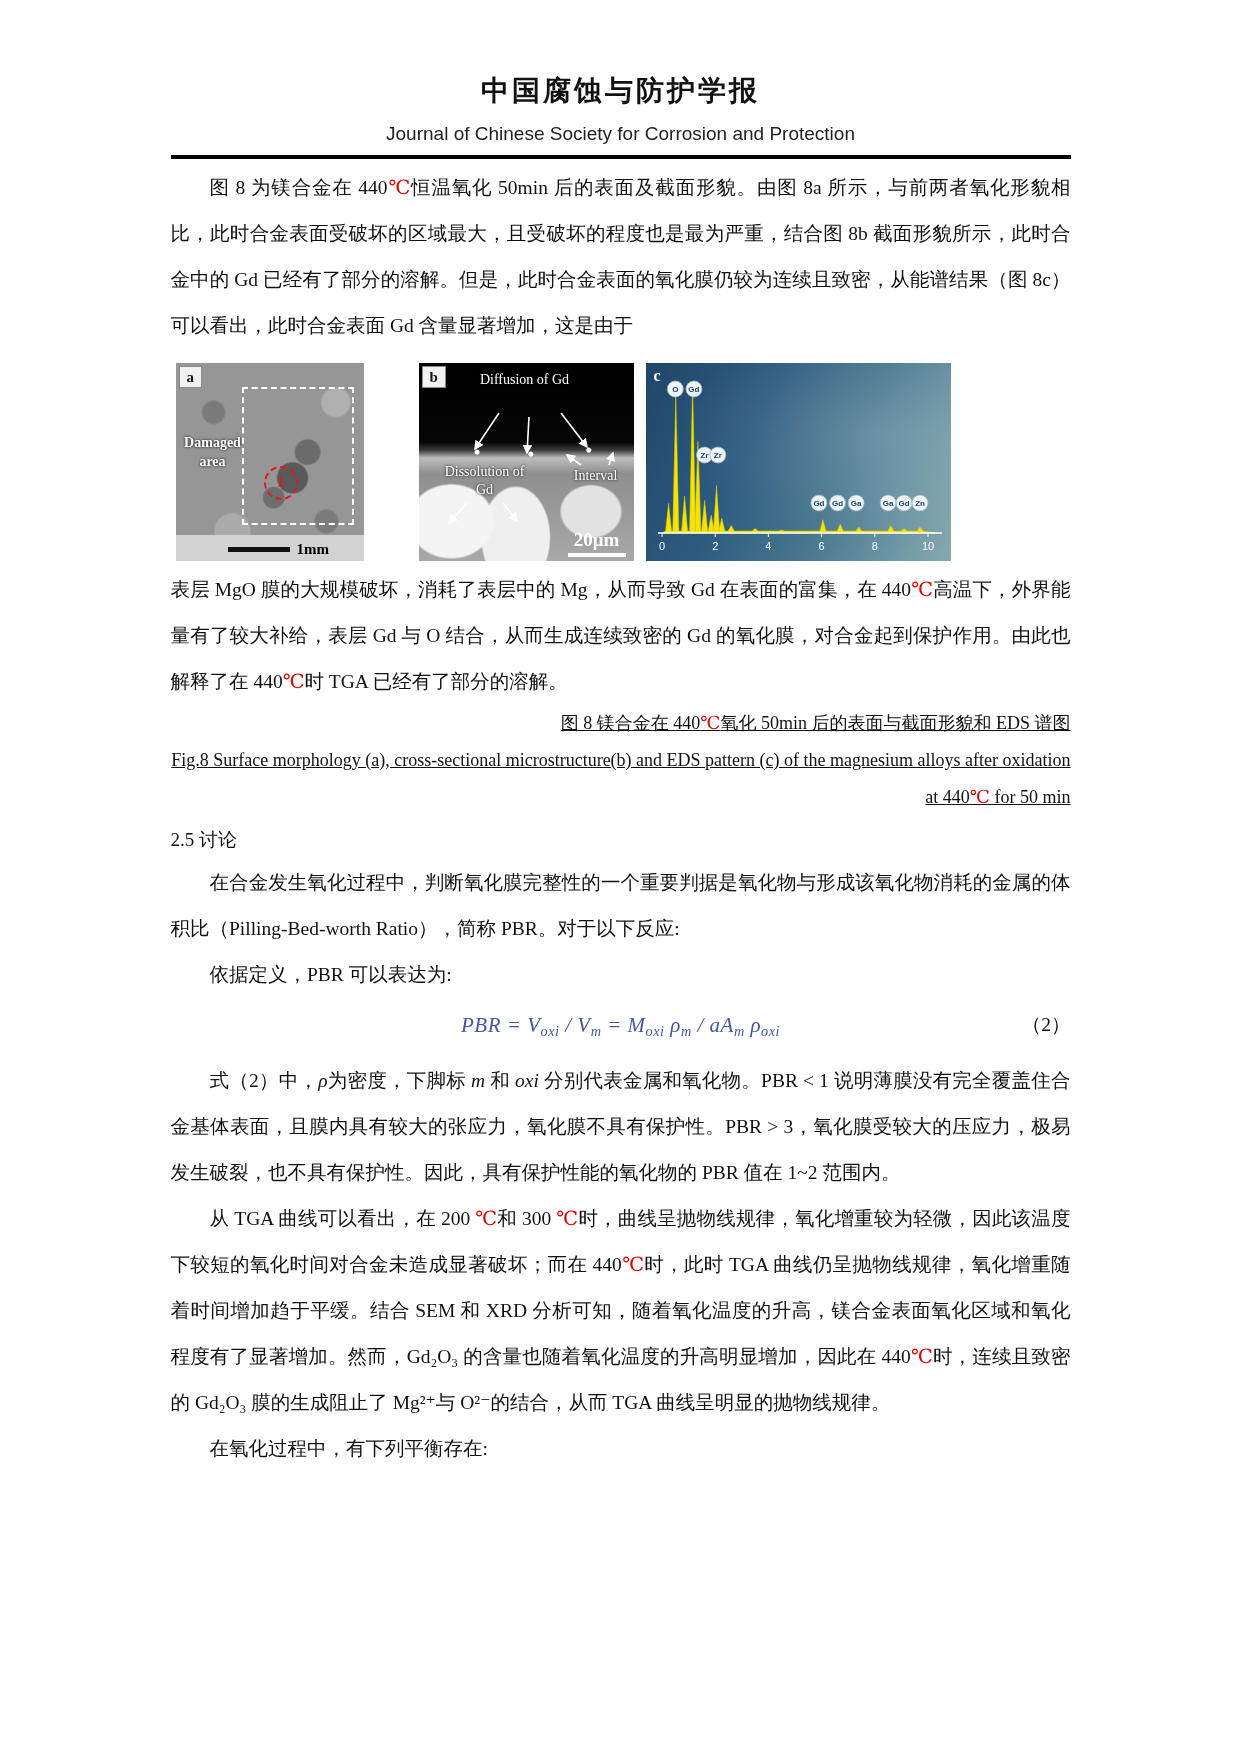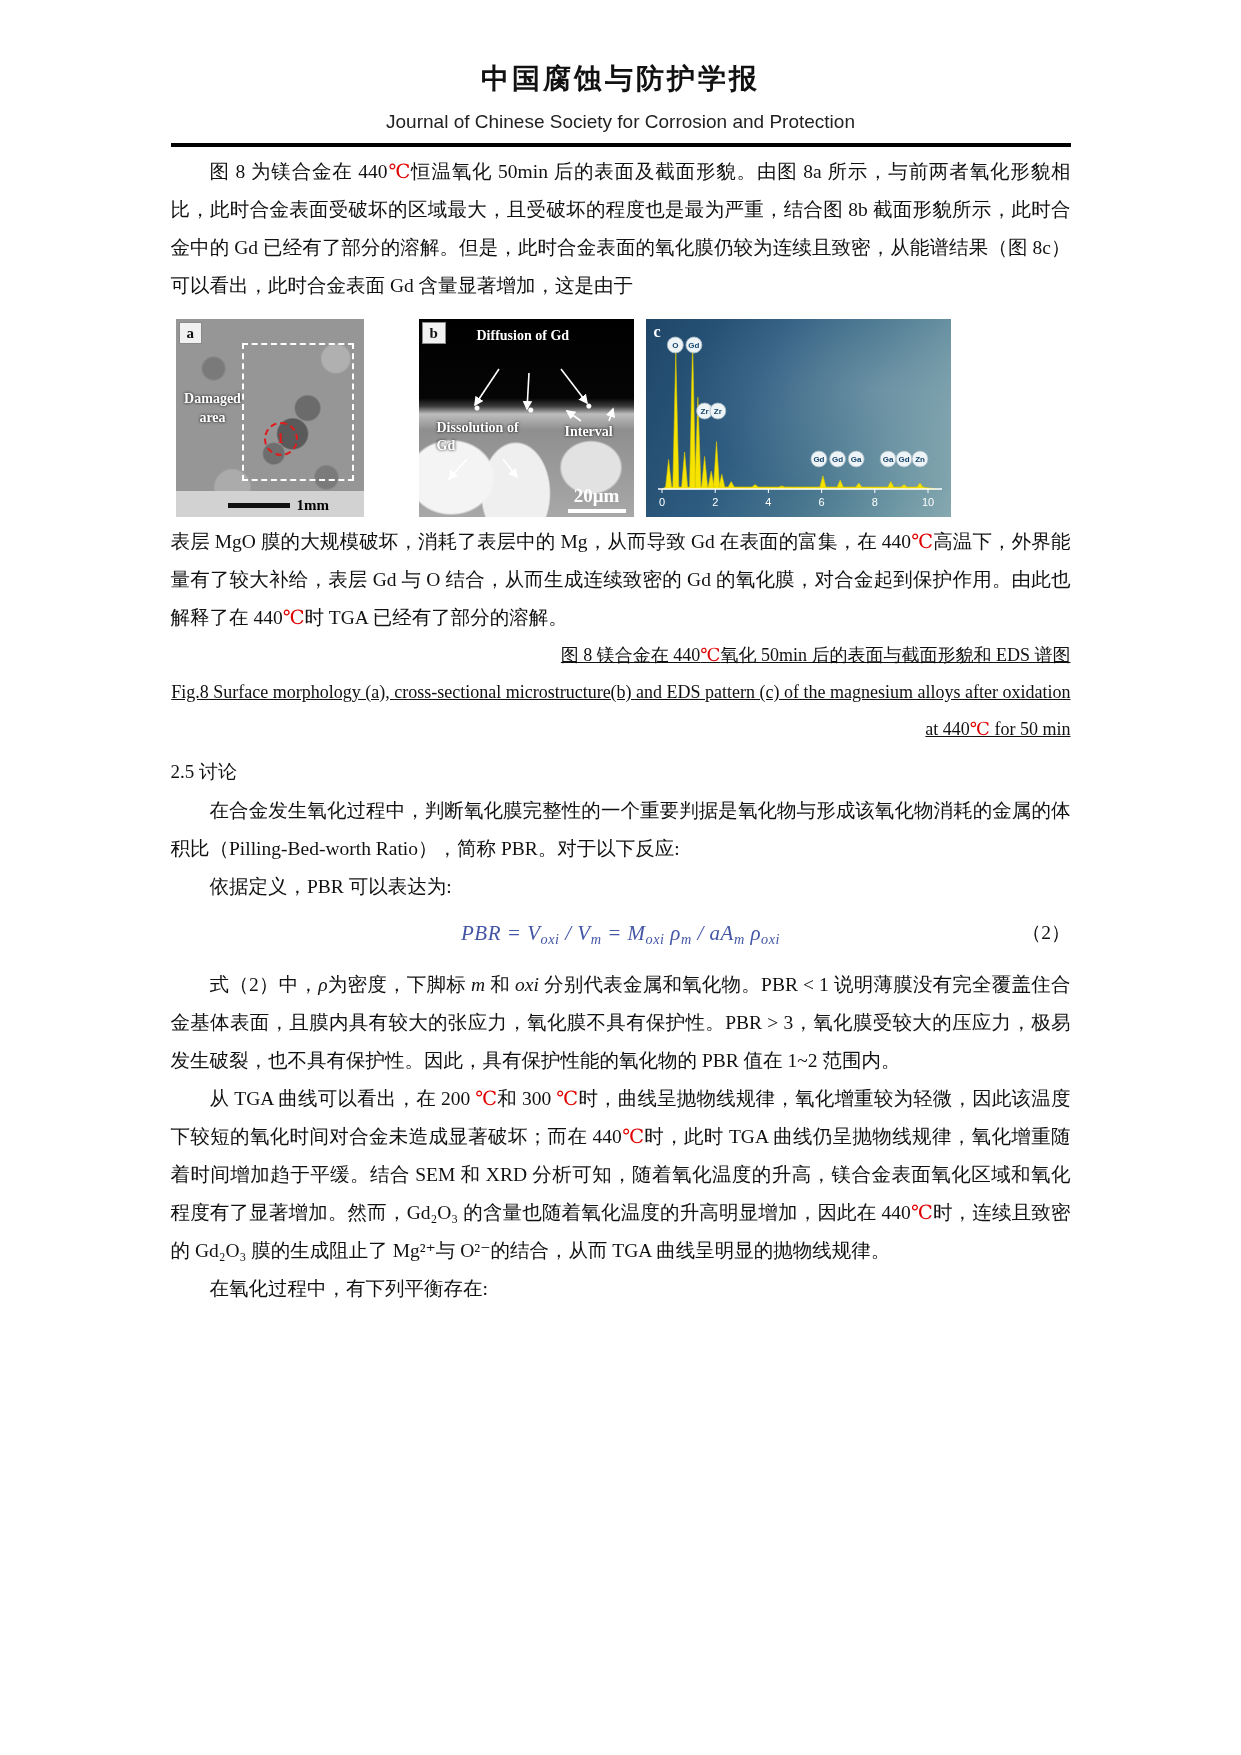"中国腐蚀与防护学报" .content { margin: 0 auto -> 12px auto }
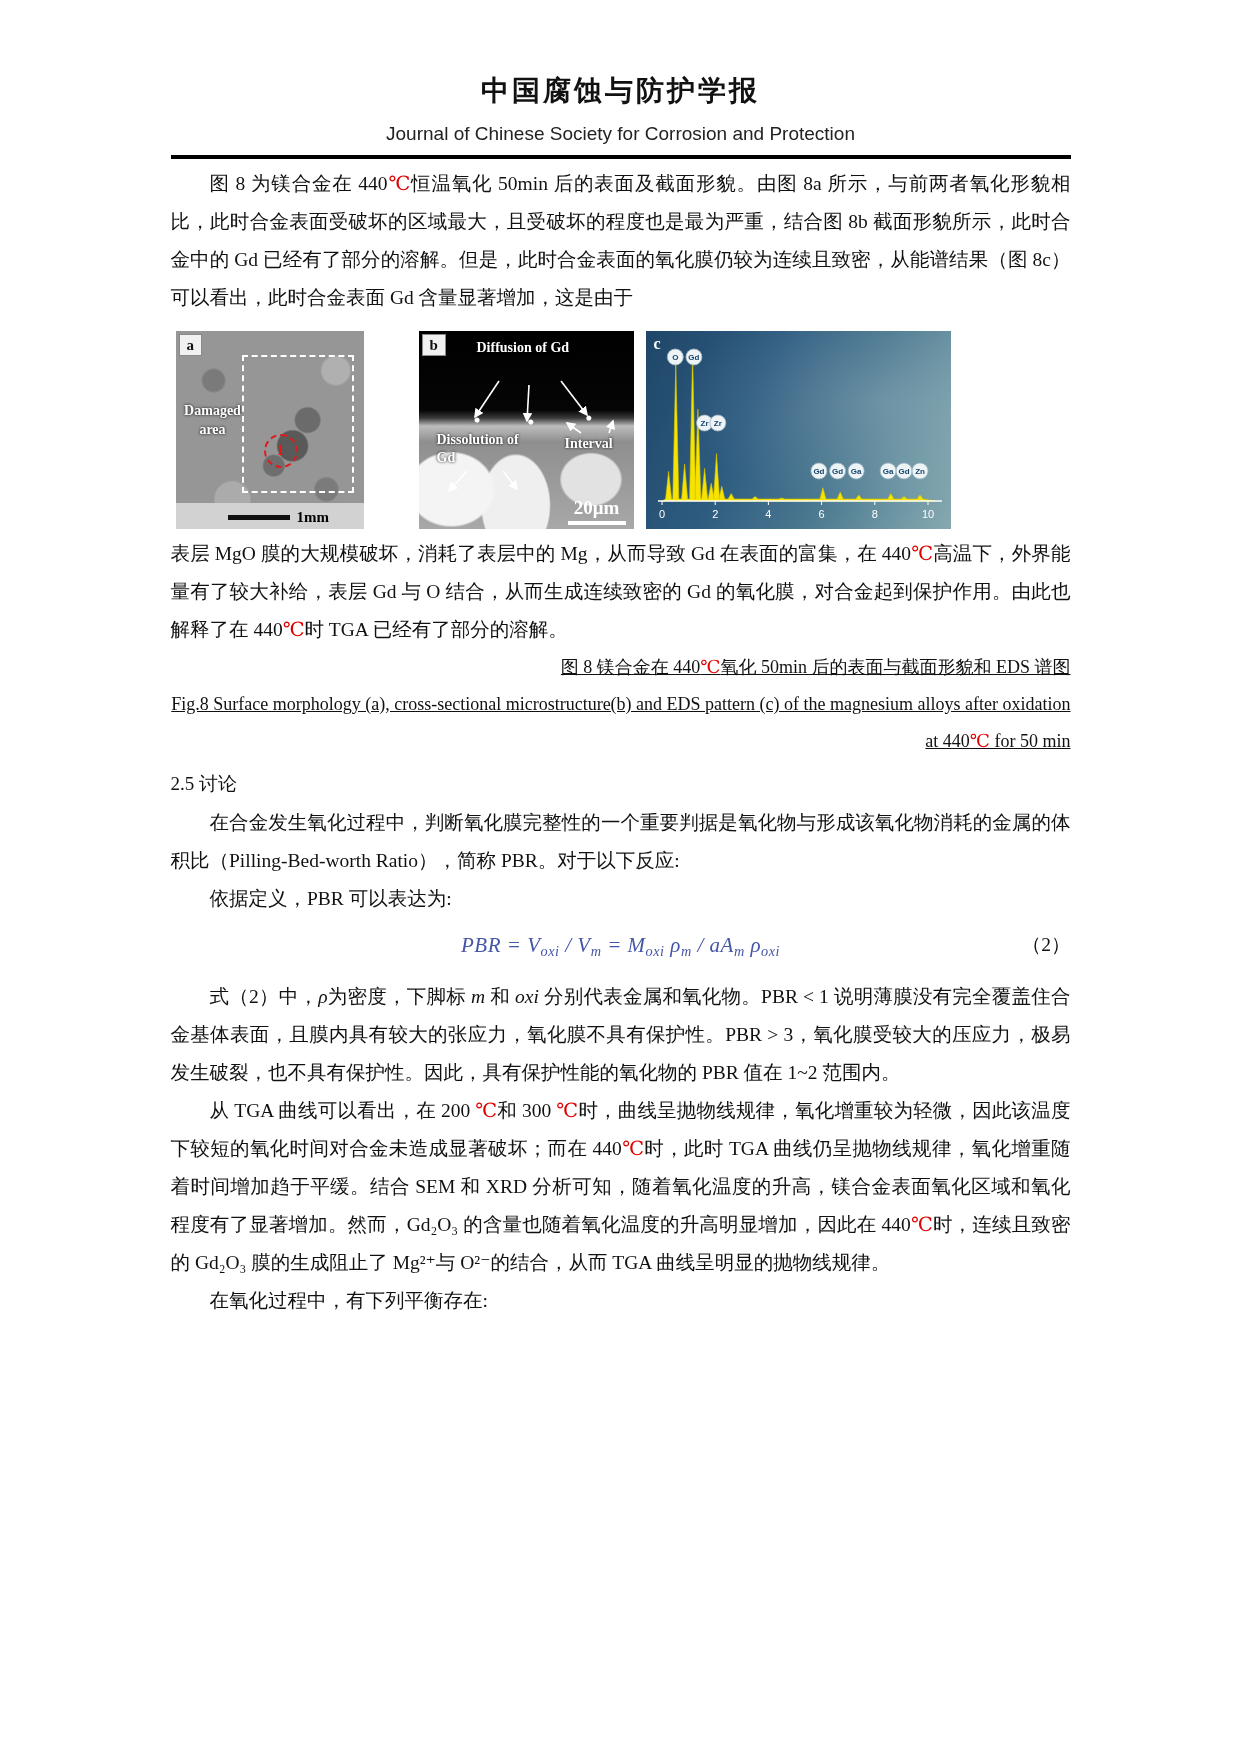"图 8 为镁合金在 440℃恒温氧化 50min" p.body { line-height: 38px -> 46px }
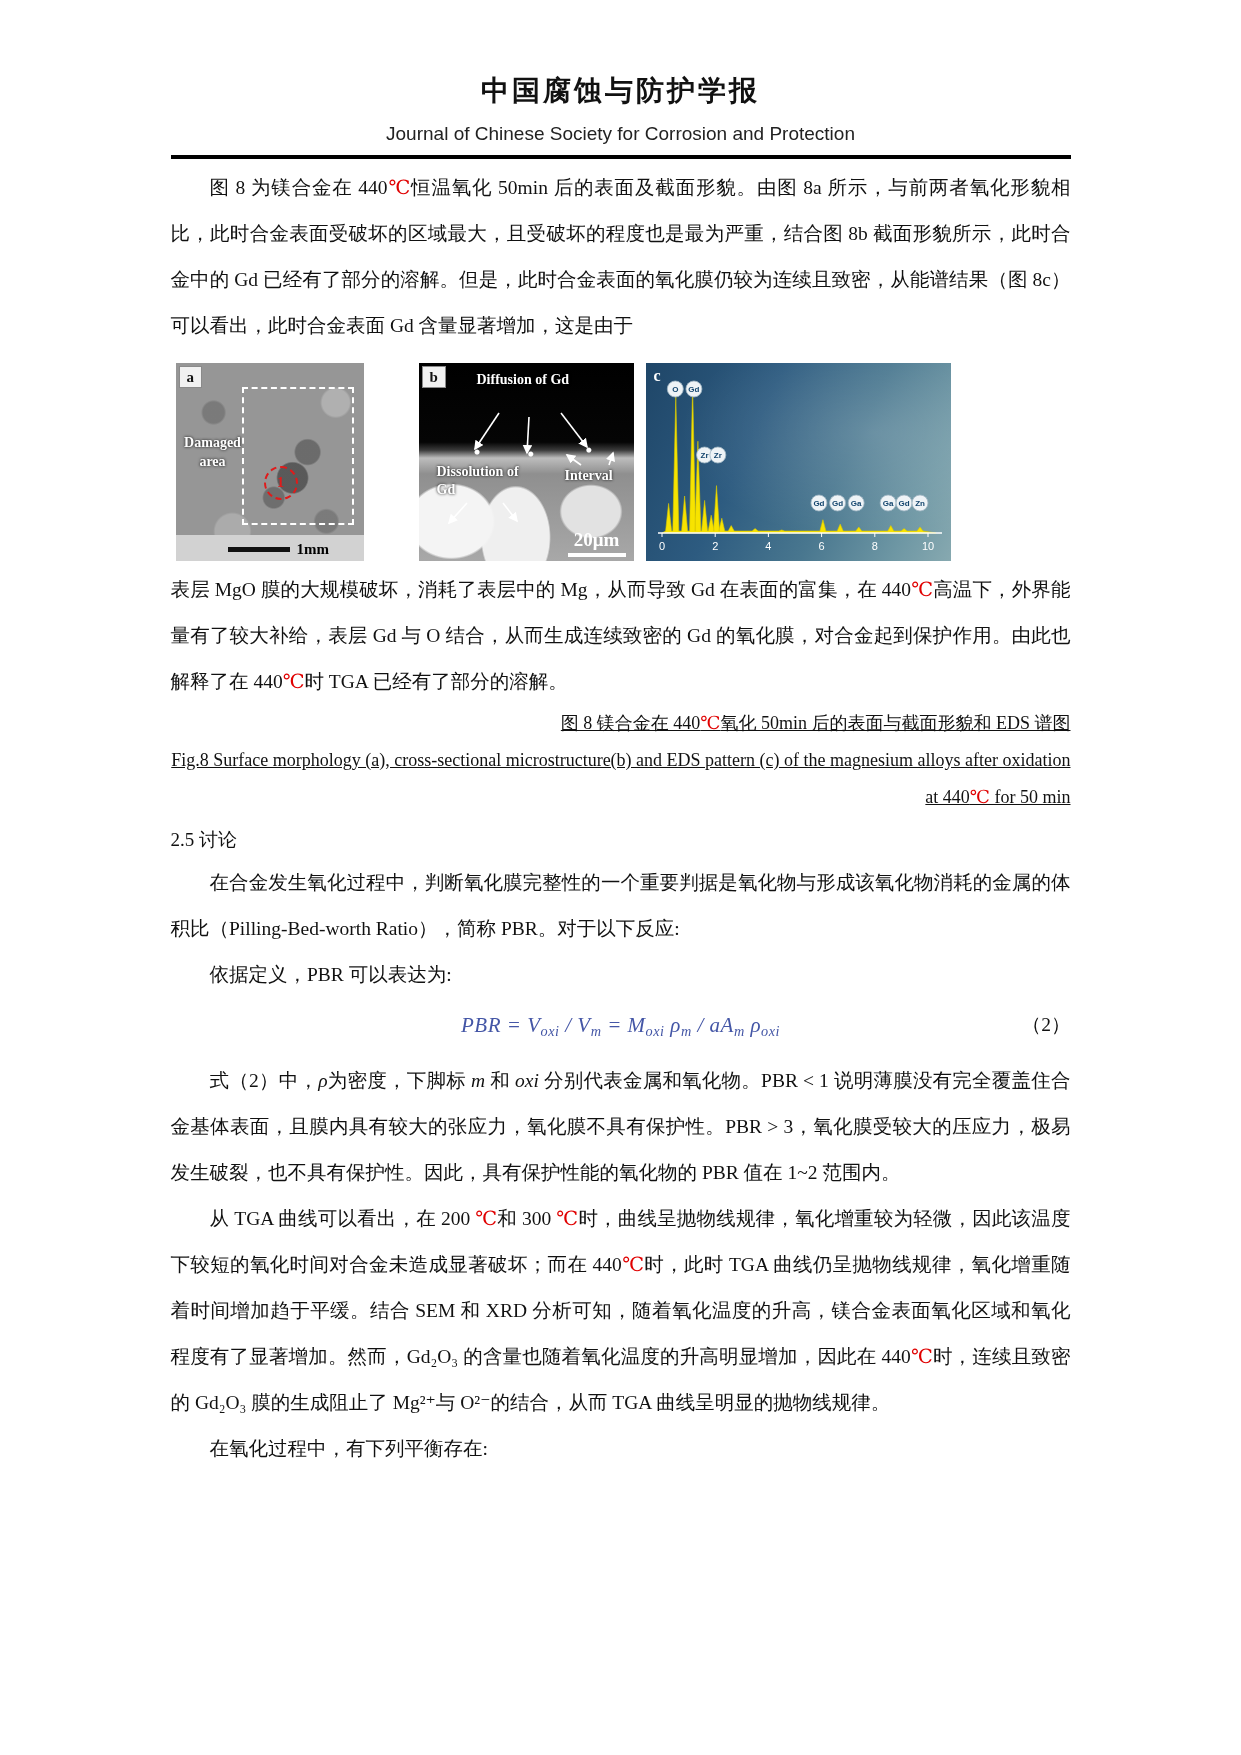"Diffusion of Gd" .pb-text { font-weight: 700 -> 400; text-align: left -> center }
